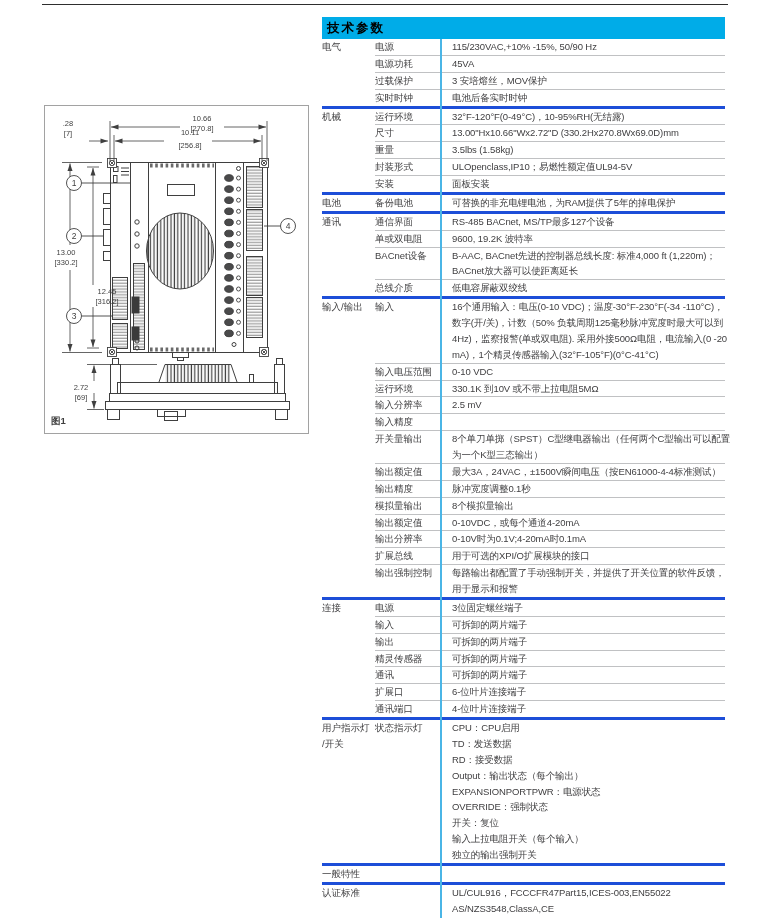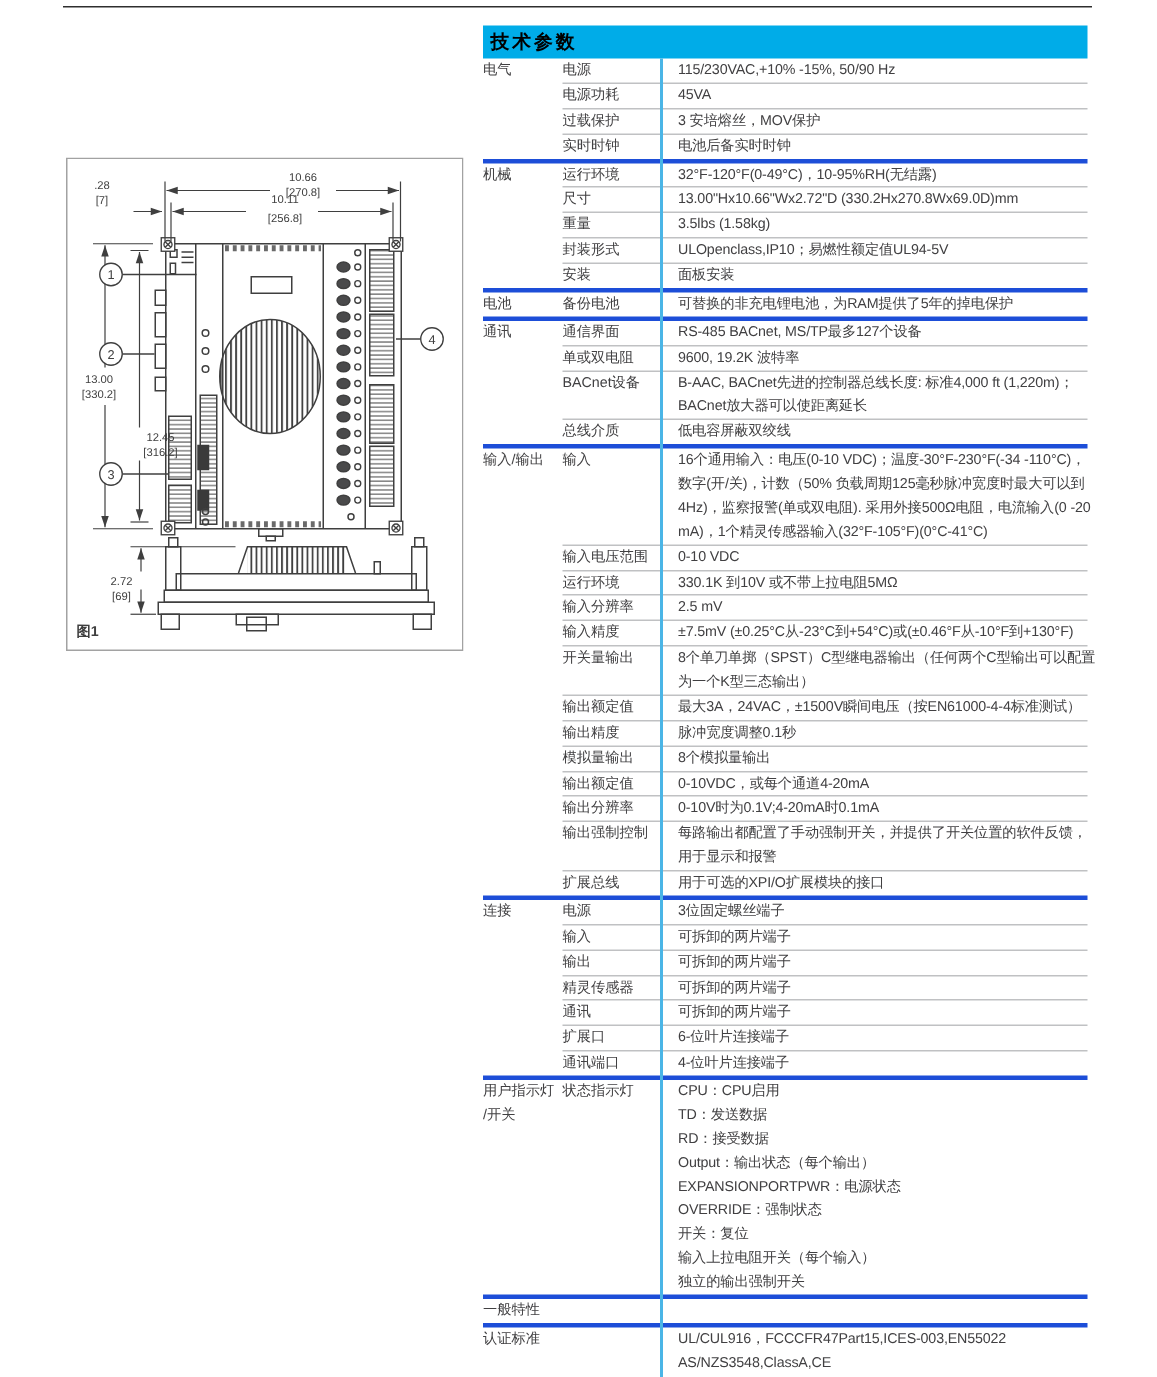"±7.5mV" div.val { html: <div> <div>±7.5mV (±0.25°C从-23°C到+54°C)或(±0.46°F从-10°F到+130°F)</div> </div> -> none }
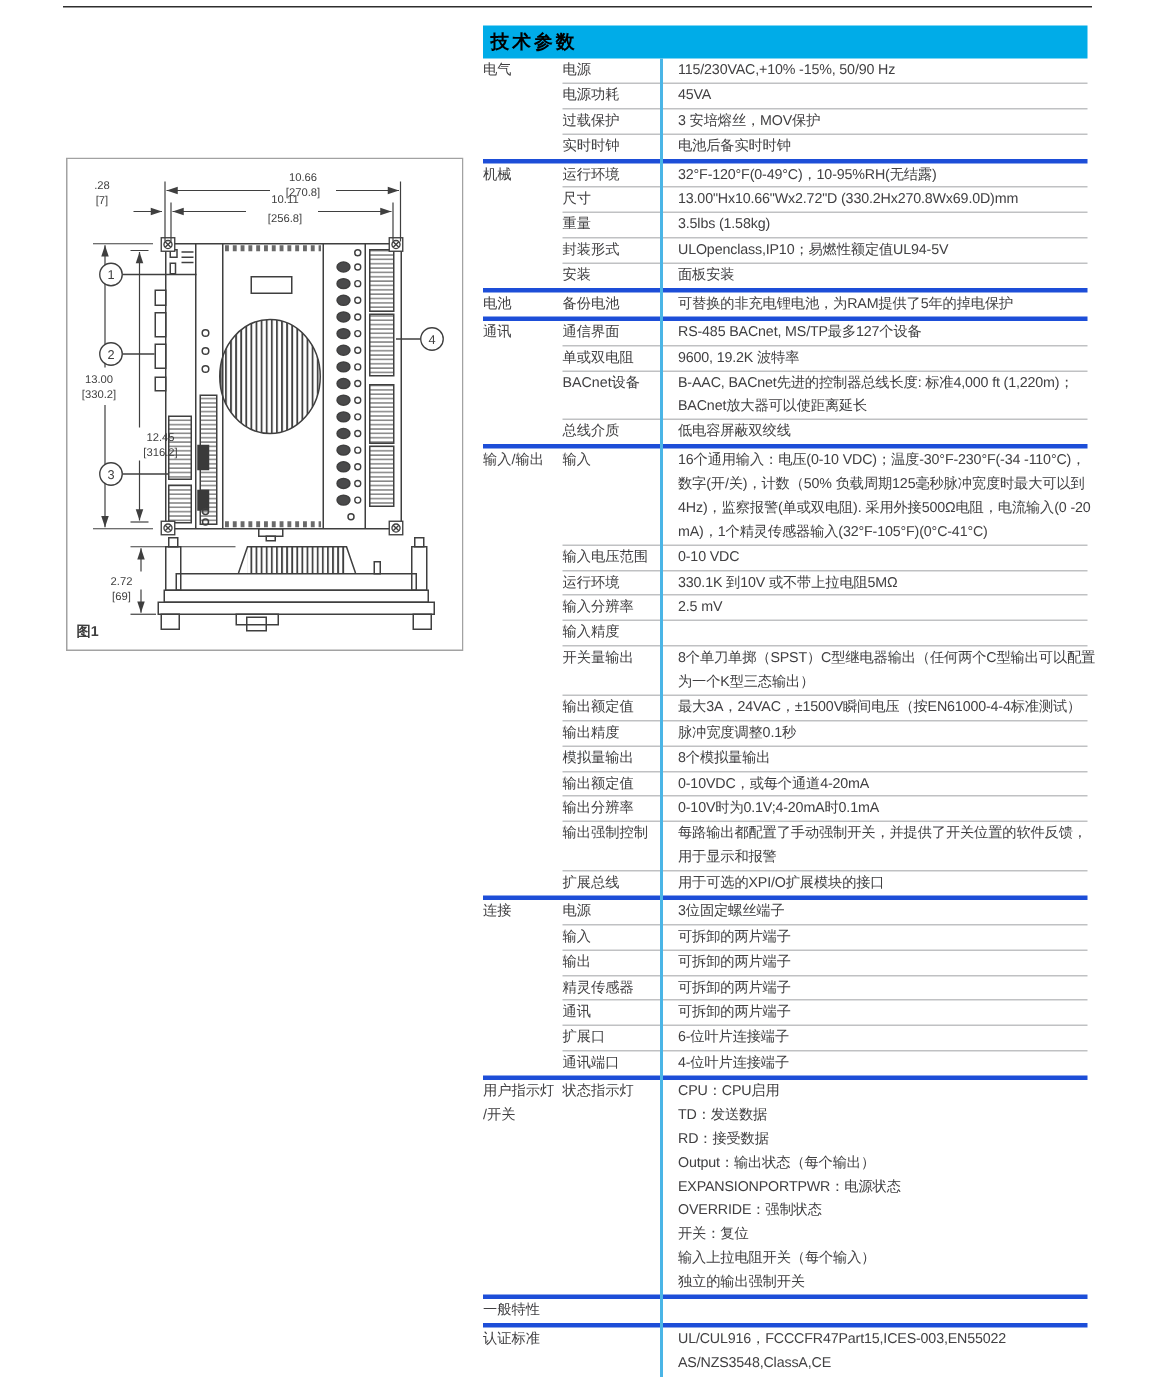"输出强制控制" div.row { order: before "扩展总线" -> after "扩展总线" }
